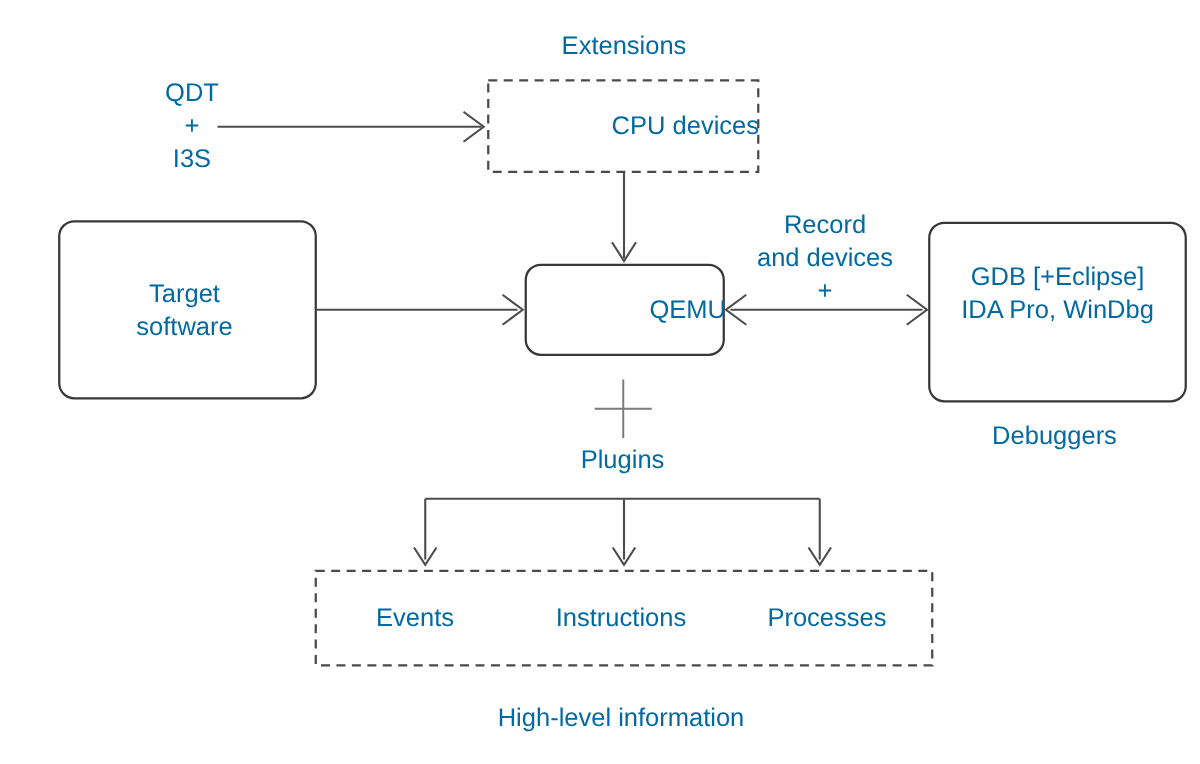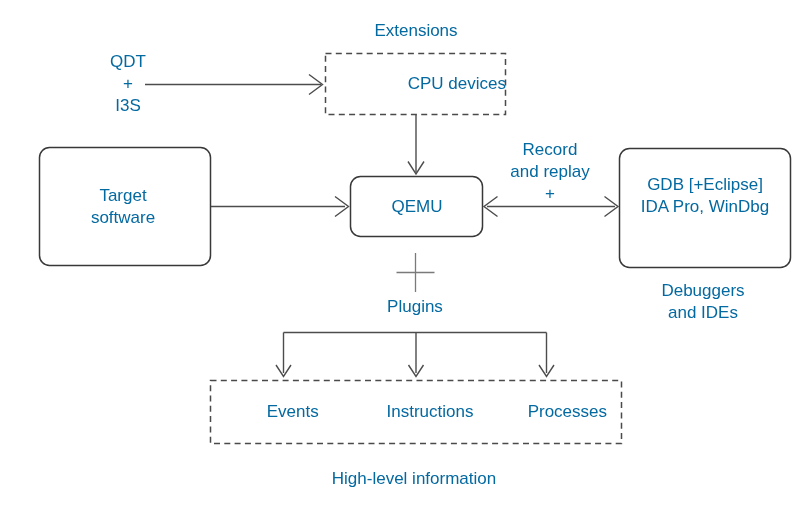"and replay" span { text: replay -> devices }
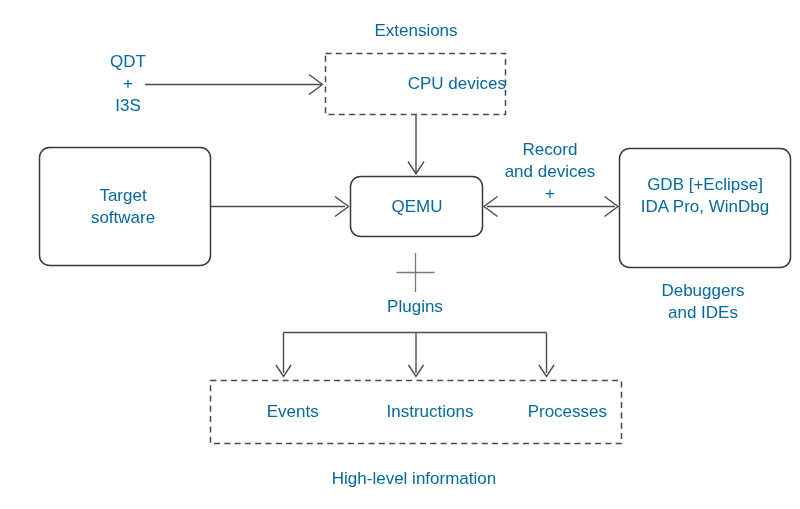"QEMU" div.nodelbl { align-items: none -> flex-end }
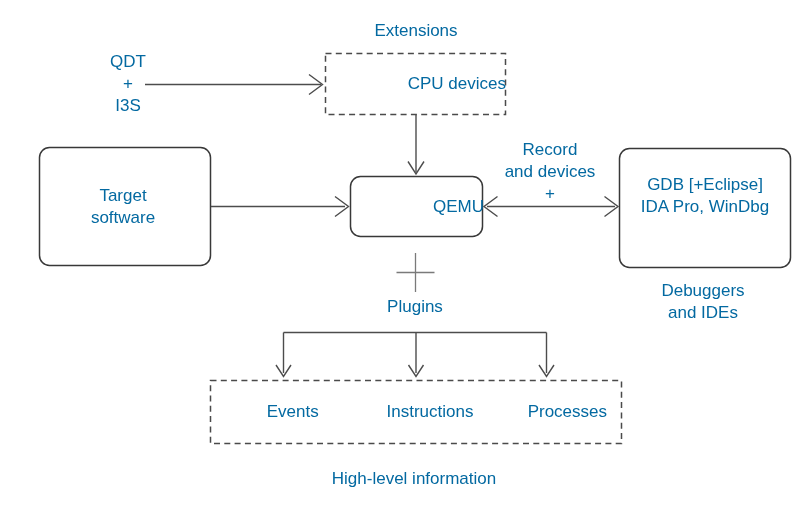"and IDEs" span { html: <span>and IDEs</span> -> none }
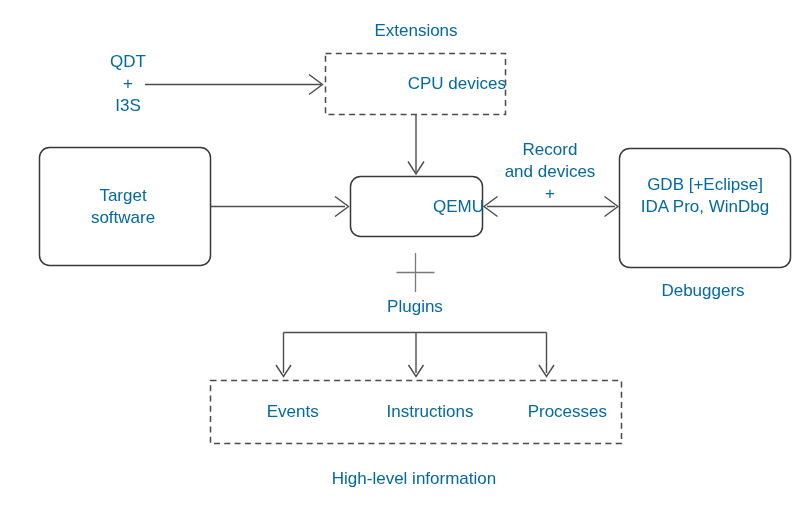"Events" div.hl-row { left: 212px -> 196px }
